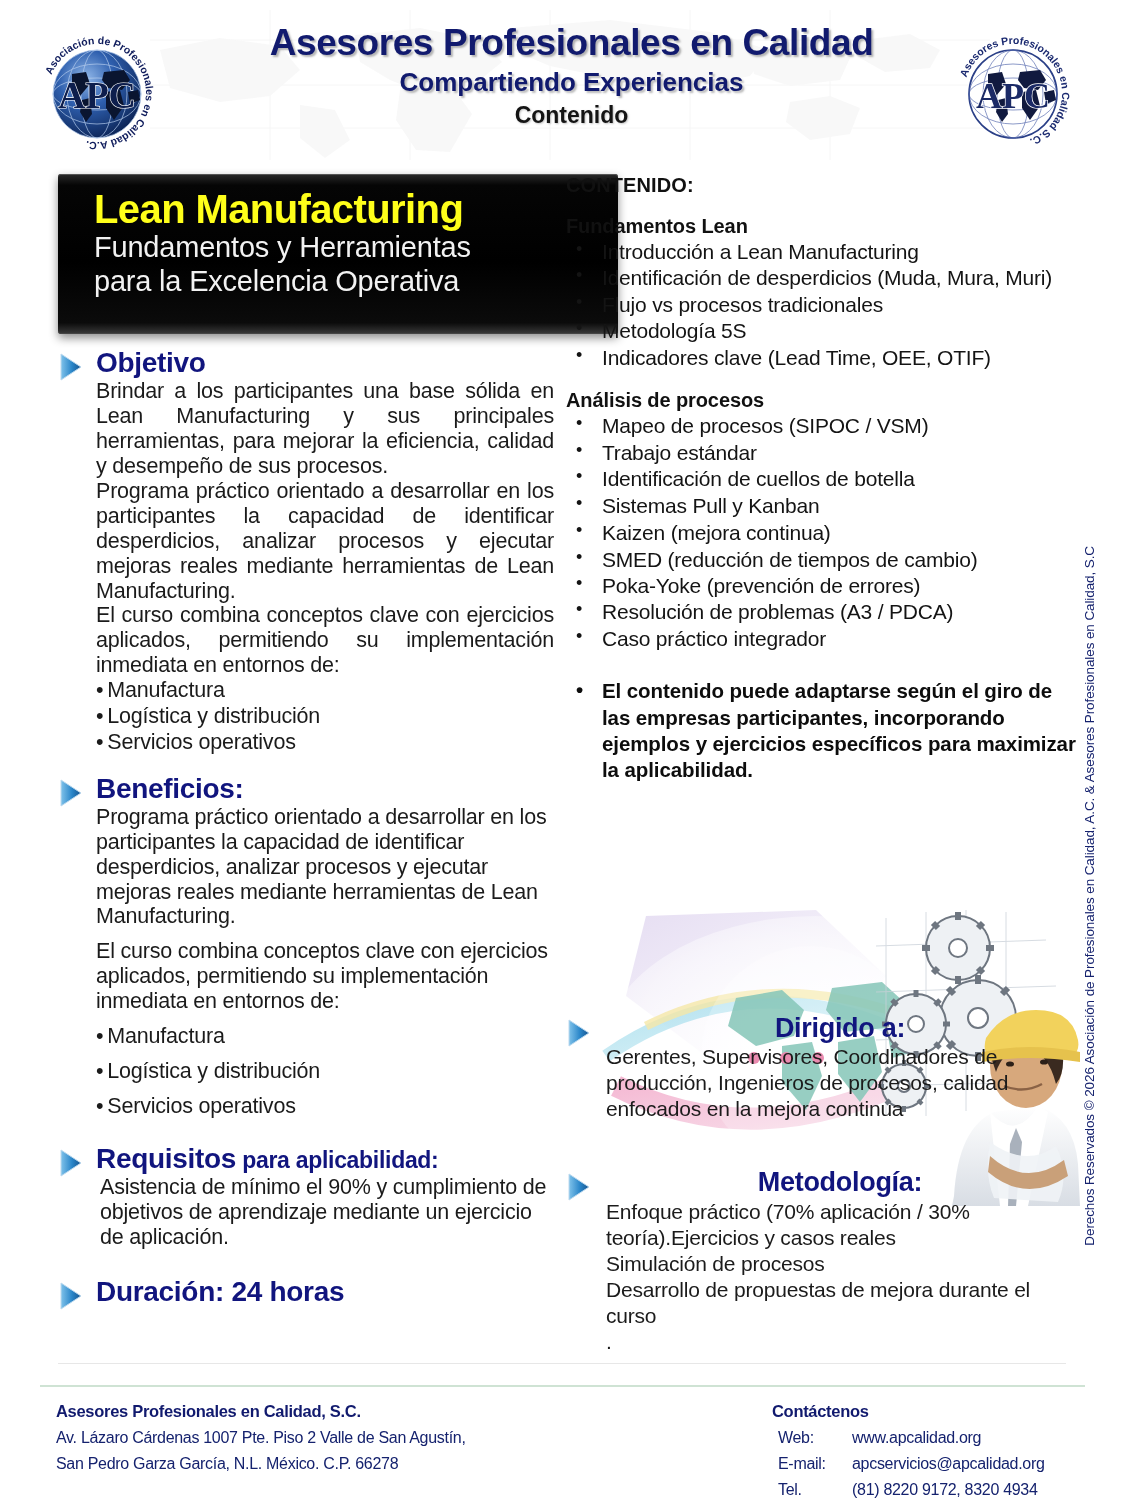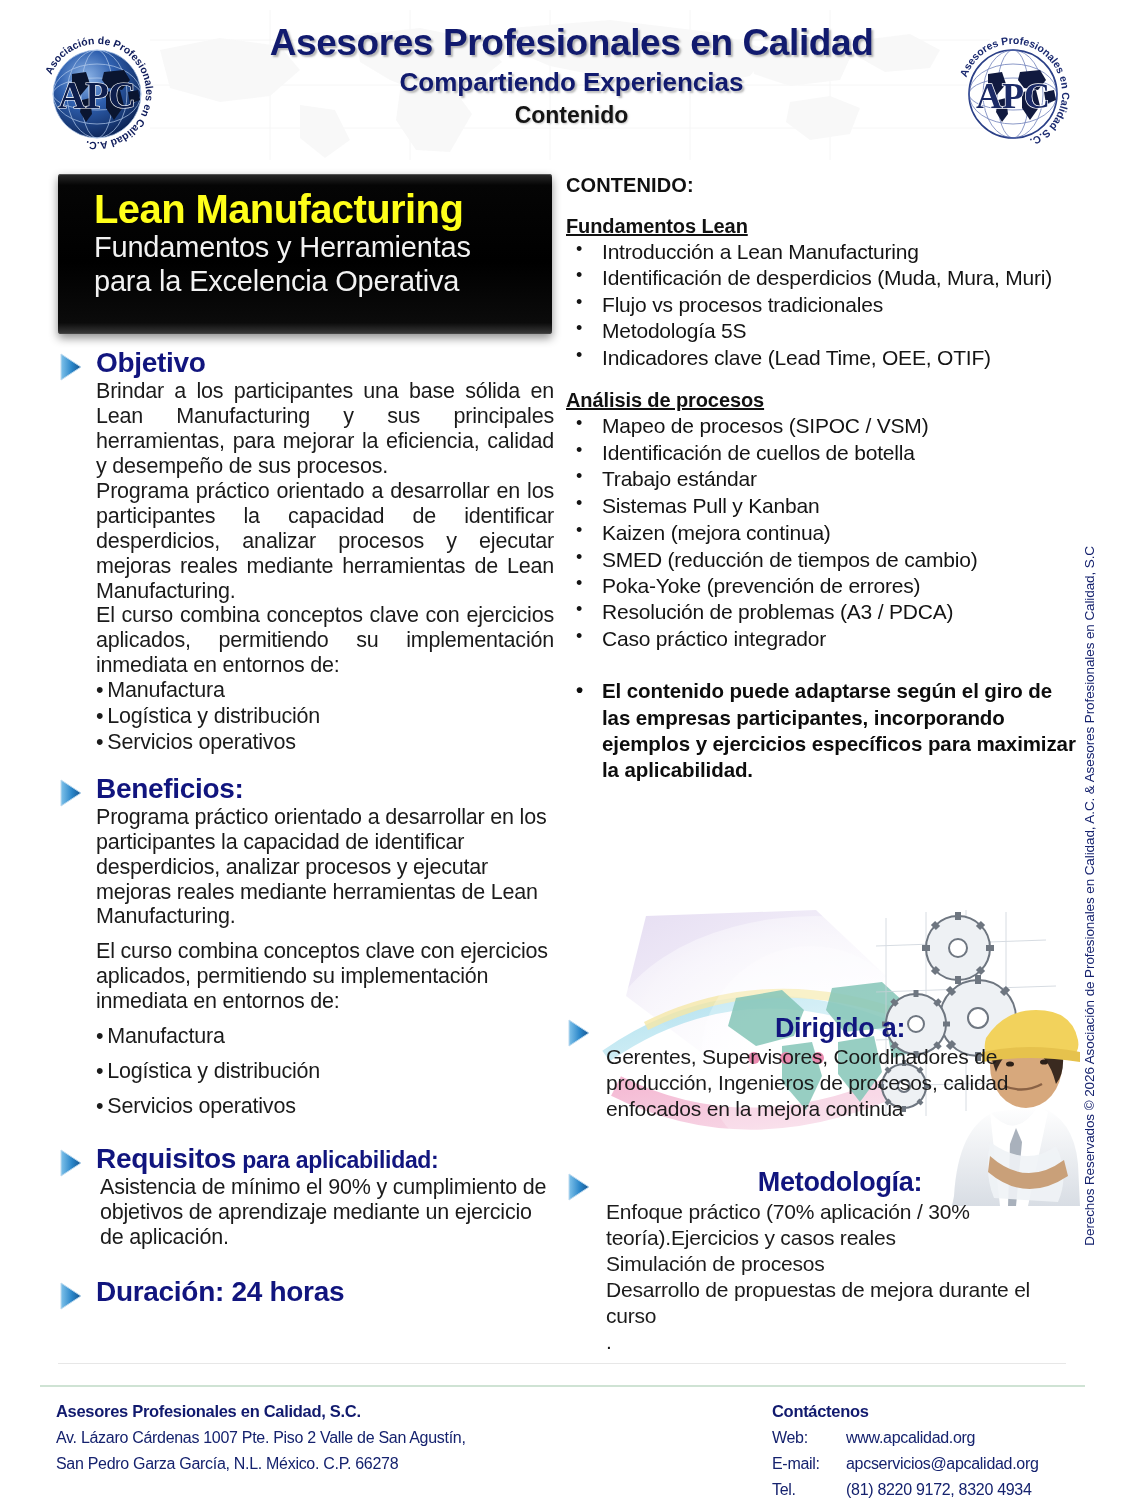"Lean Manufacturing" .title-plate { width: 494px -> 560px }
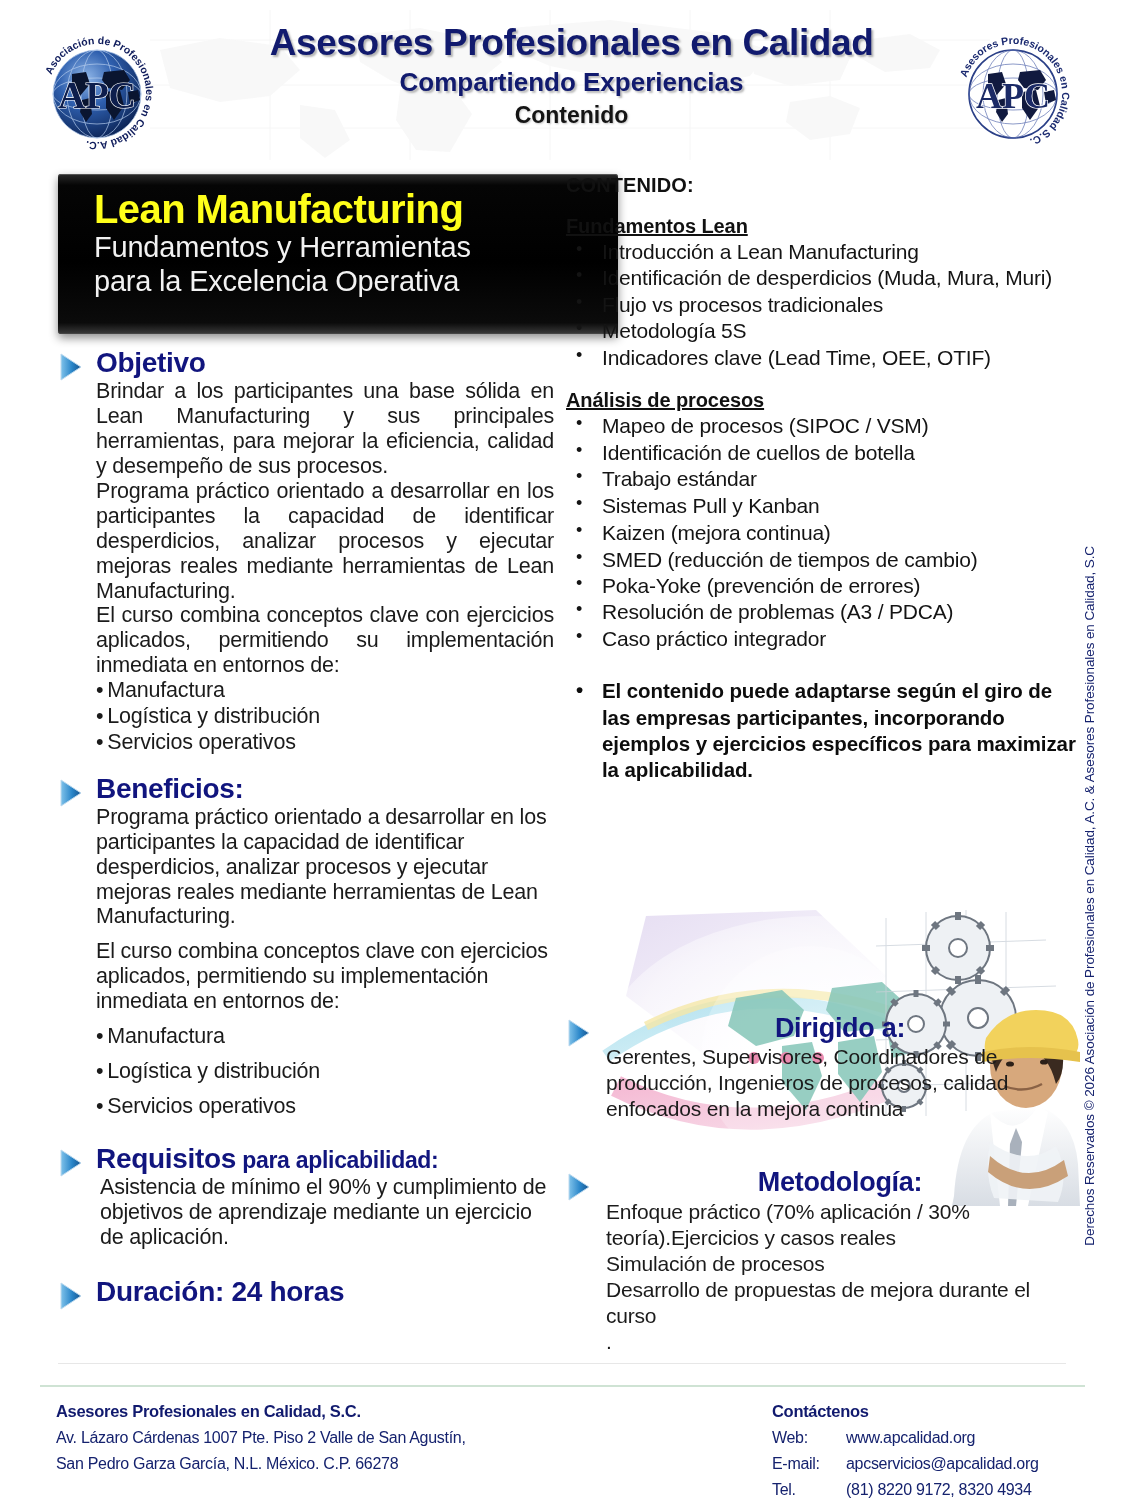"Fundamentos Lean" .r-group { text-decoration: underline -> none }
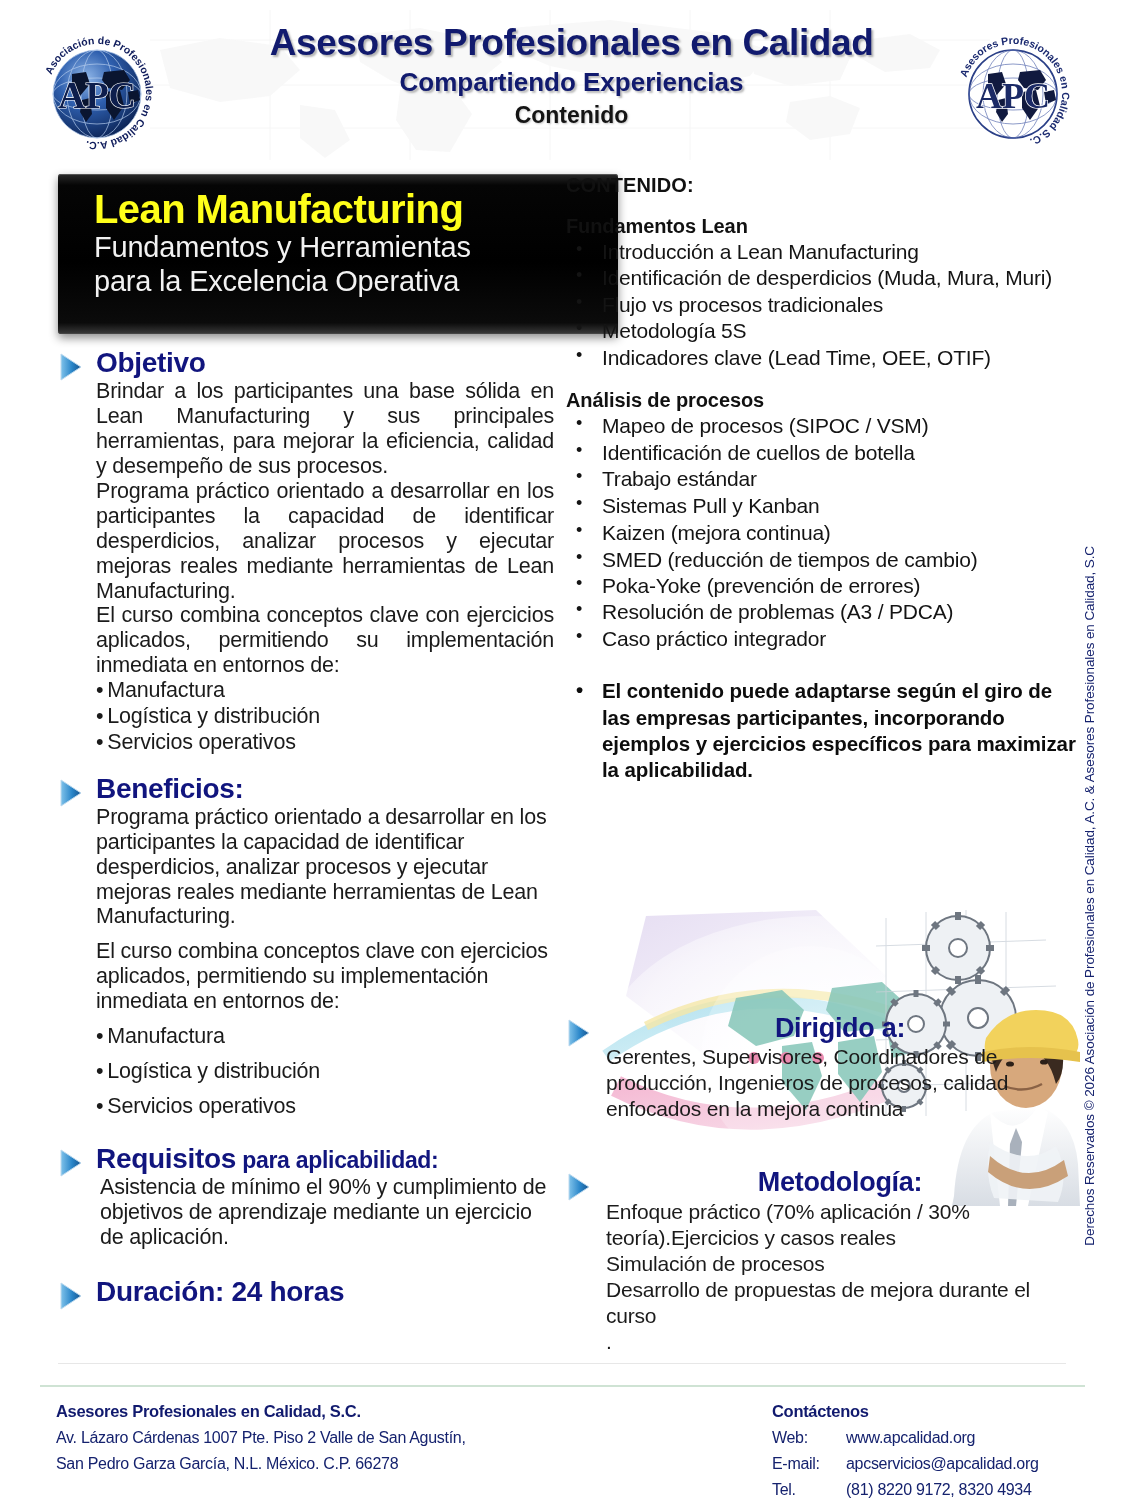"Identificación de cuellos de botella" li { order: before "Trabajo estándar" -> after "Trabajo estándar" }
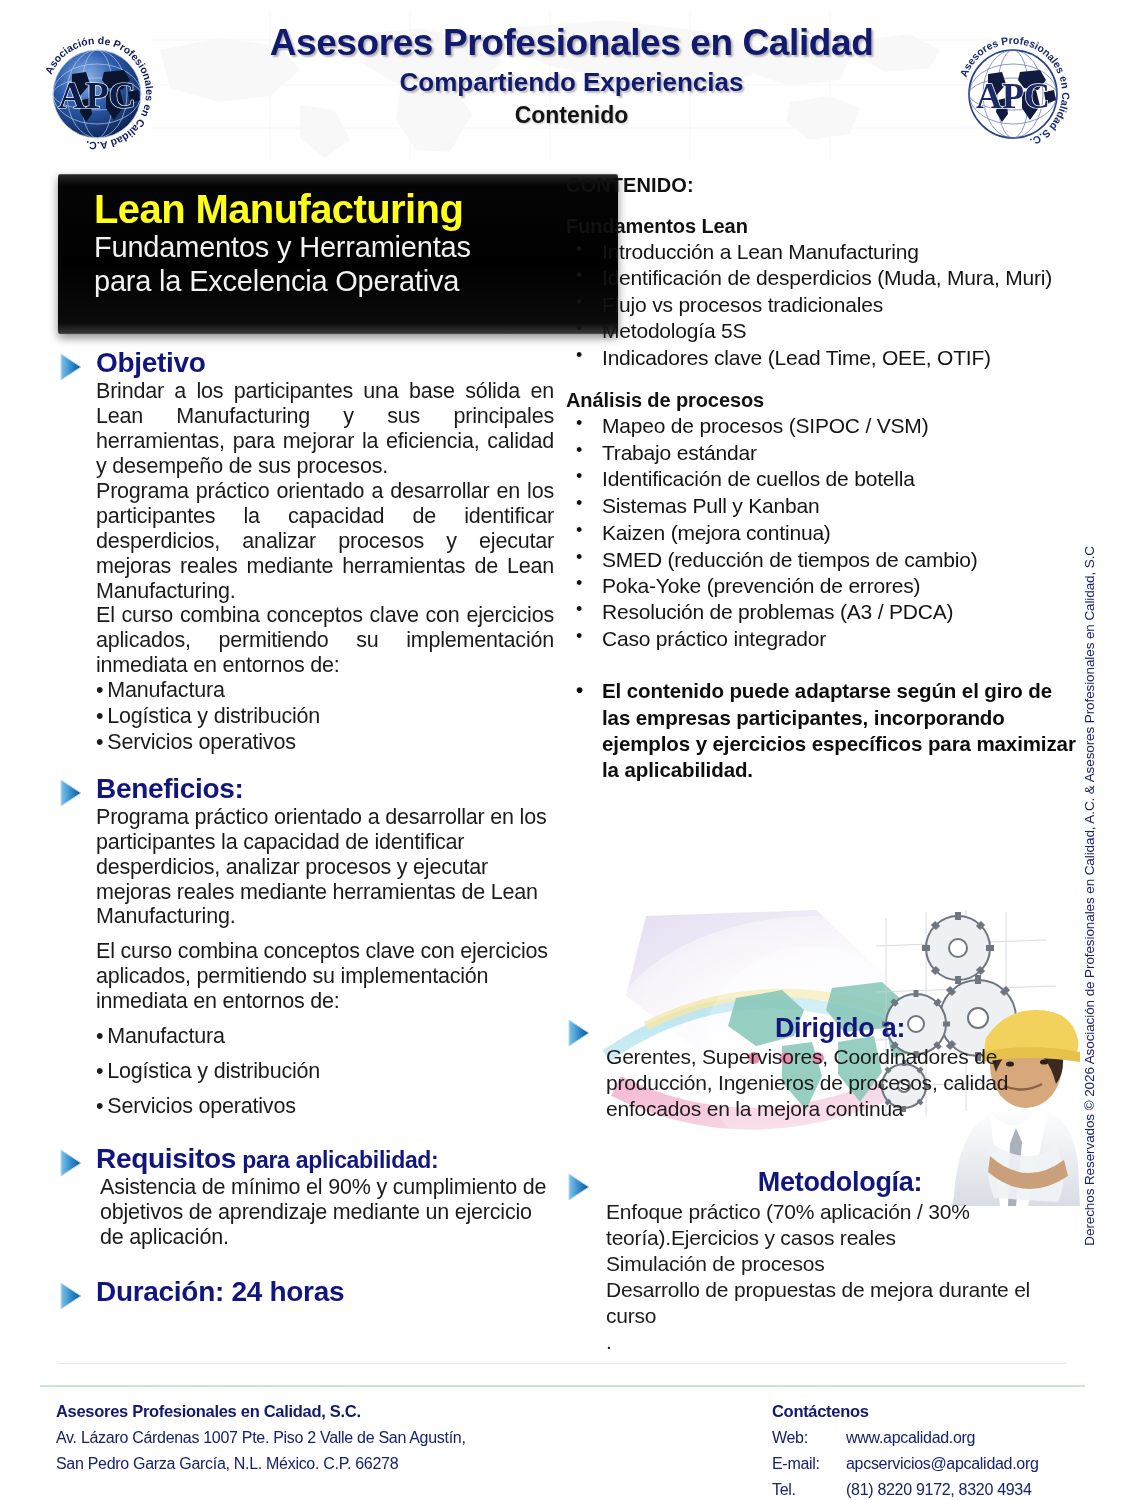"Web:" .f-row { margin-left: none -> 6px }
